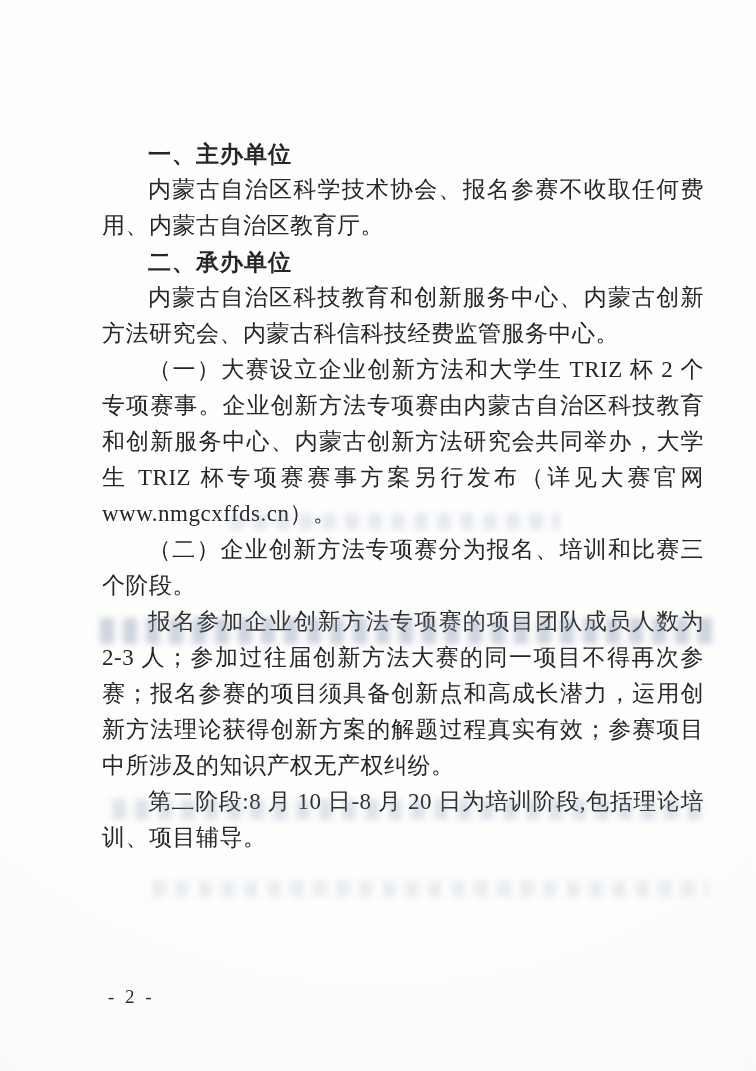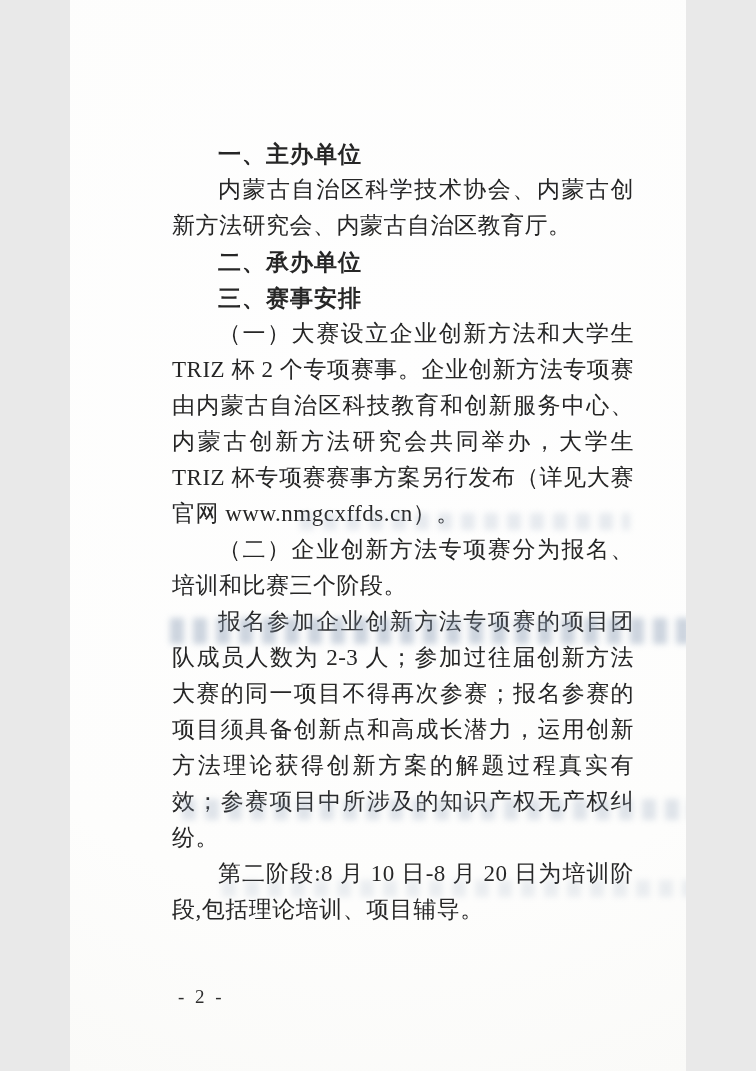"一、主办单位" .page { width: 616px -> 756px }
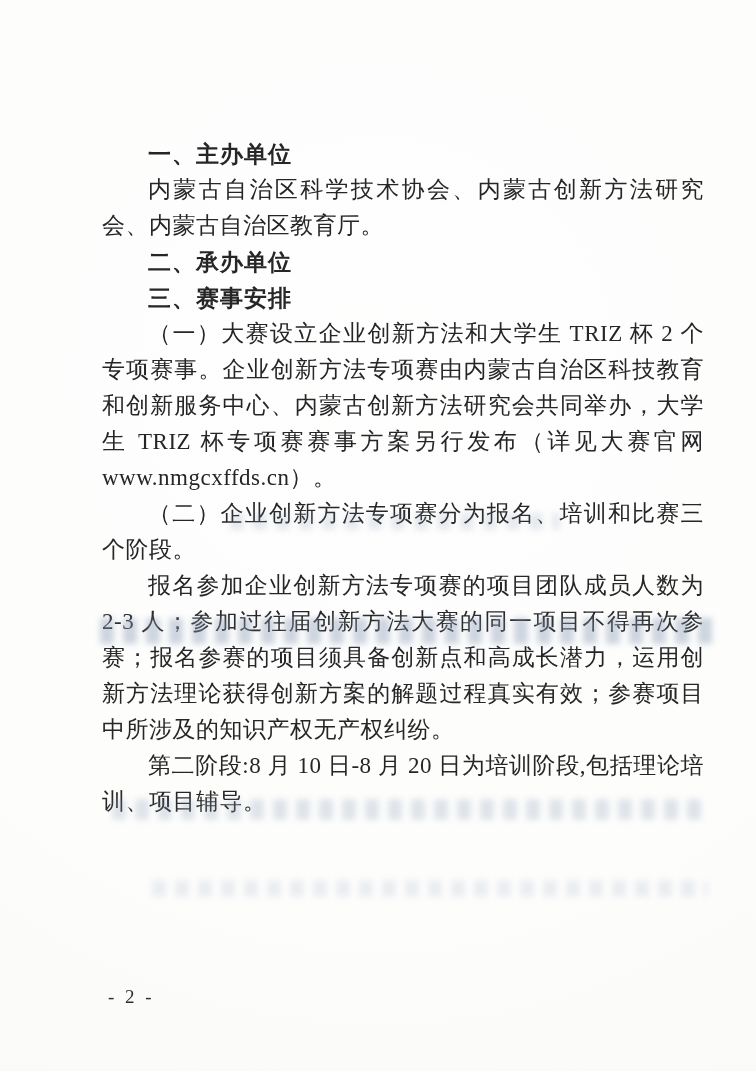"内蒙古自治区科学技术协会、内蒙古创新方法研究会、内蒙古自治区教育厅。" p { text: 内蒙古创新方法研究会 -> 报名参赛不收取任何费用 }
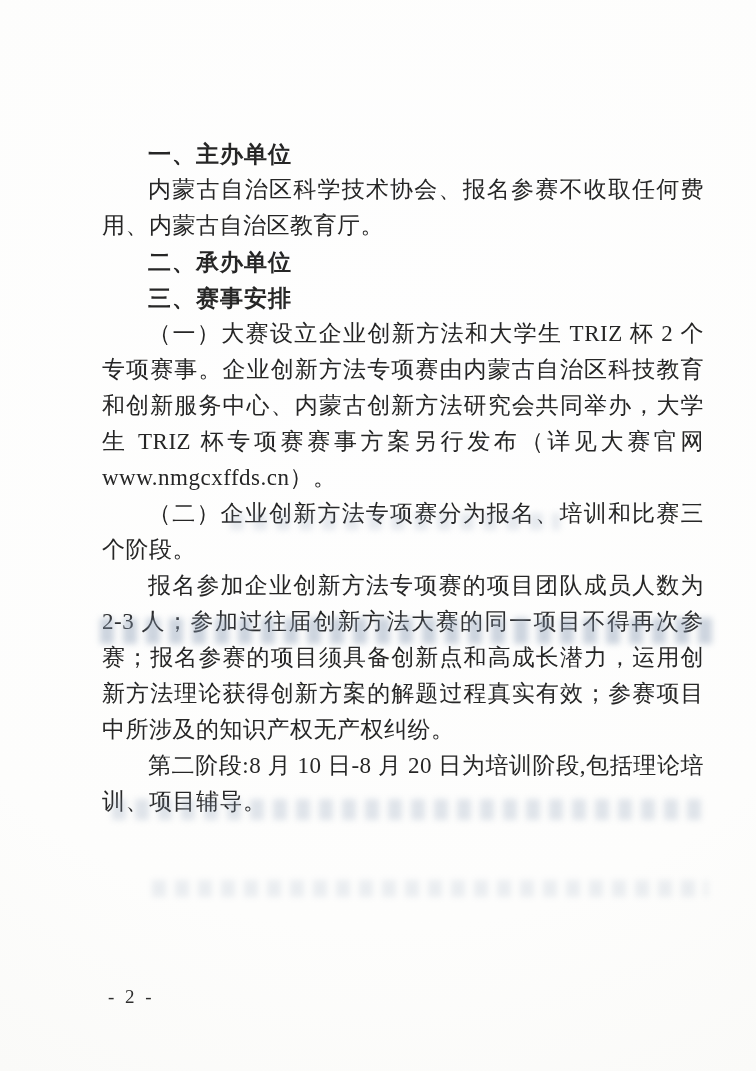"内蒙古自治区科技教育和创新服务中心、内蒙古创新方法研究会、内蒙古科信科技经费监管" p { html: none -> <p>内蒙古自治区科技教育和创新服务中心、内蒙古创新方法研究会、内蒙古科信科技经费监管服务中心。</p> }
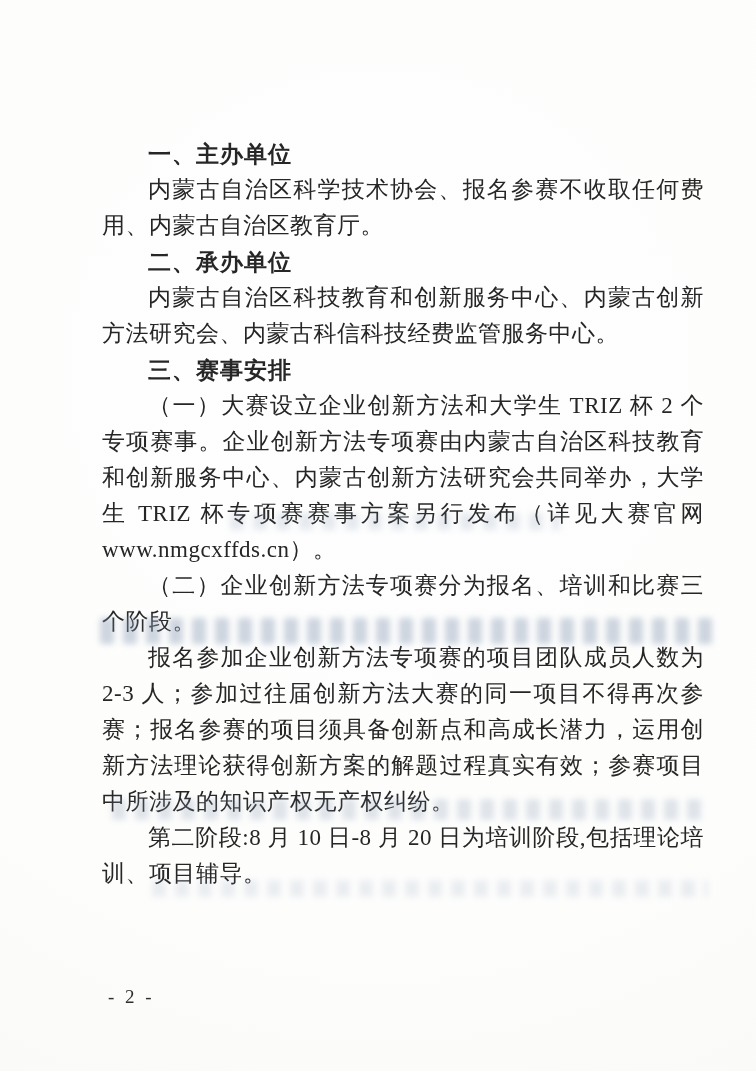"三、赛事安排" p.heading { html: <p>三、赛事安排</p> -> none }
